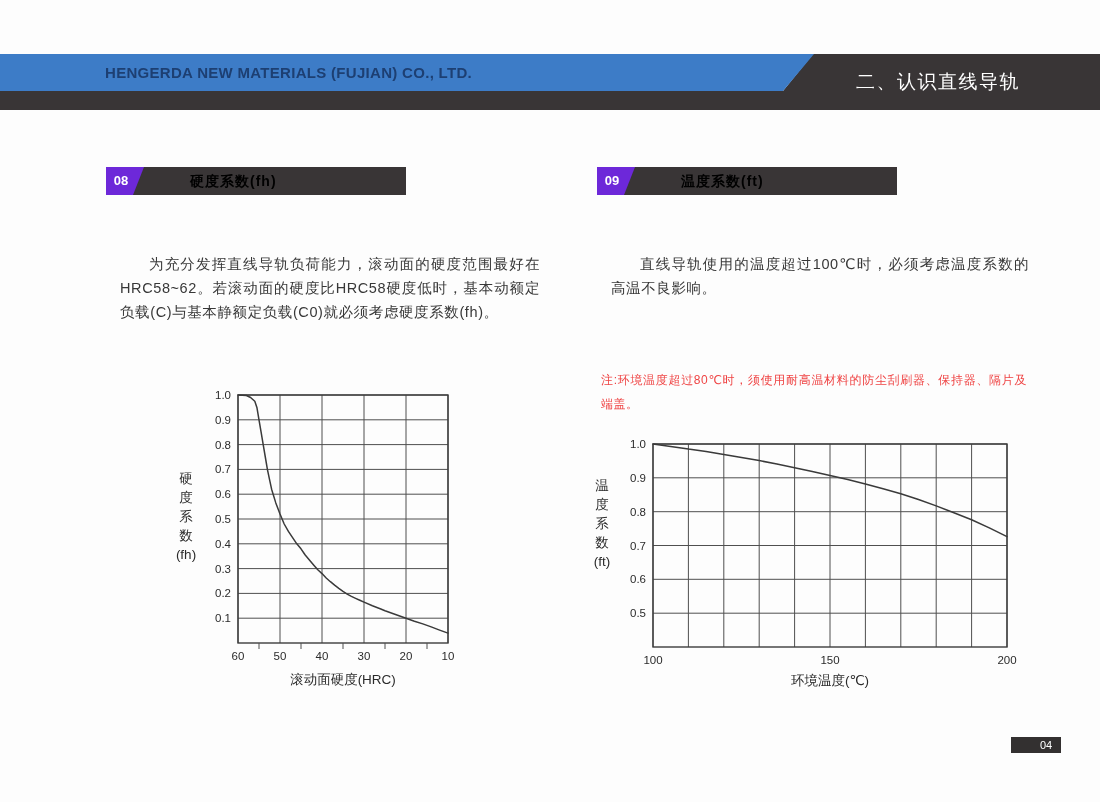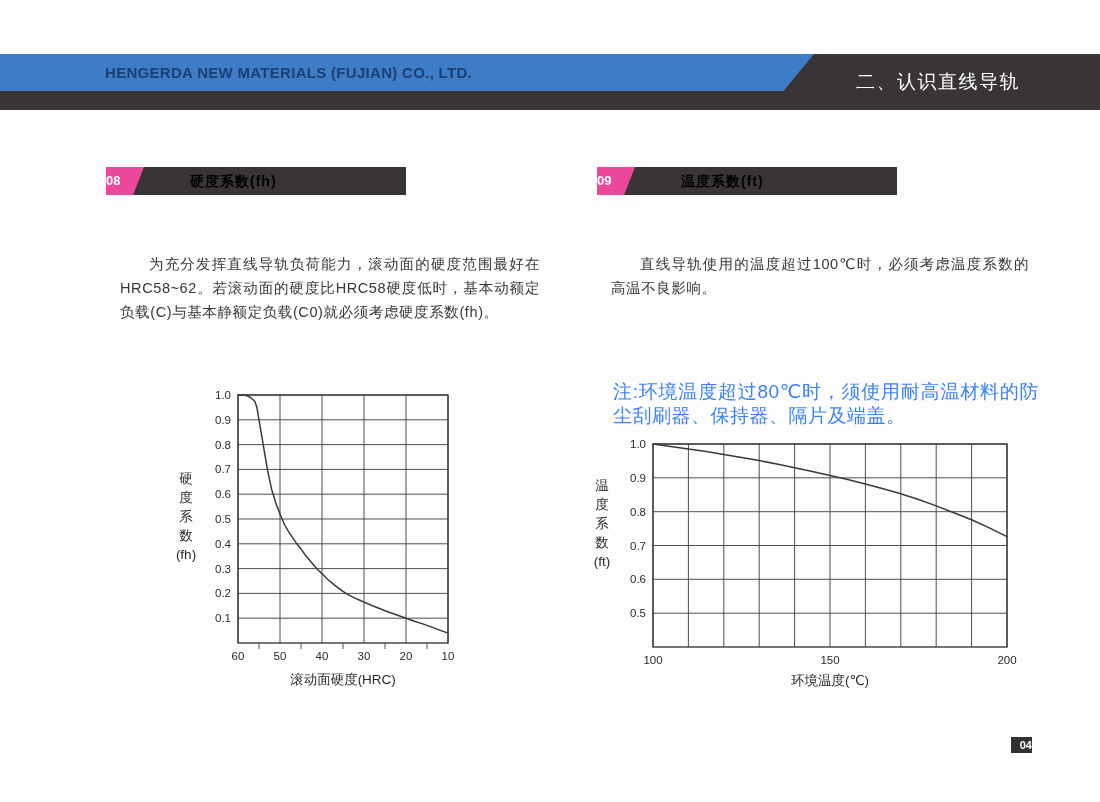"08" .sec-badge { background: #ec4899 -> #6d28d9; text-align: none -> center }
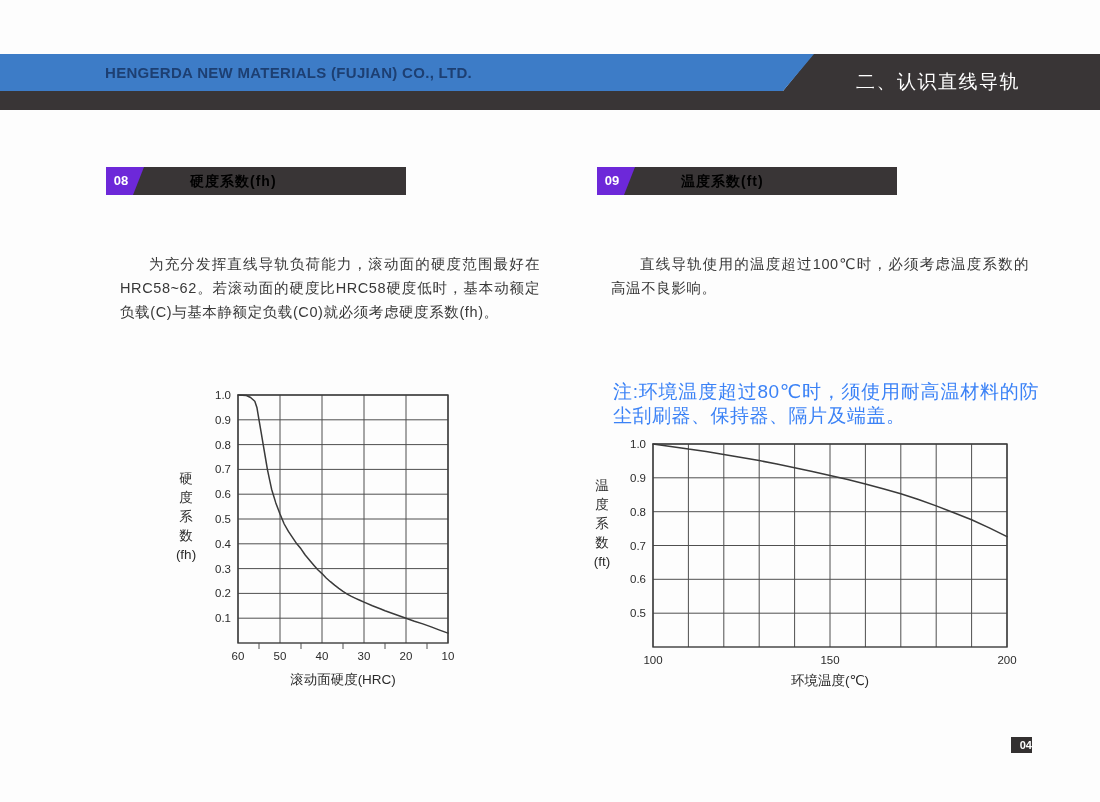"注:环境温度超过80℃时，须使用耐高温材料的防尘刮刷器、保持器、隔片及端盖。" #note-right { color: #3b82f6 -> #ef4444; font-size: 19px -> 12px; margin: 16px -> 4px }
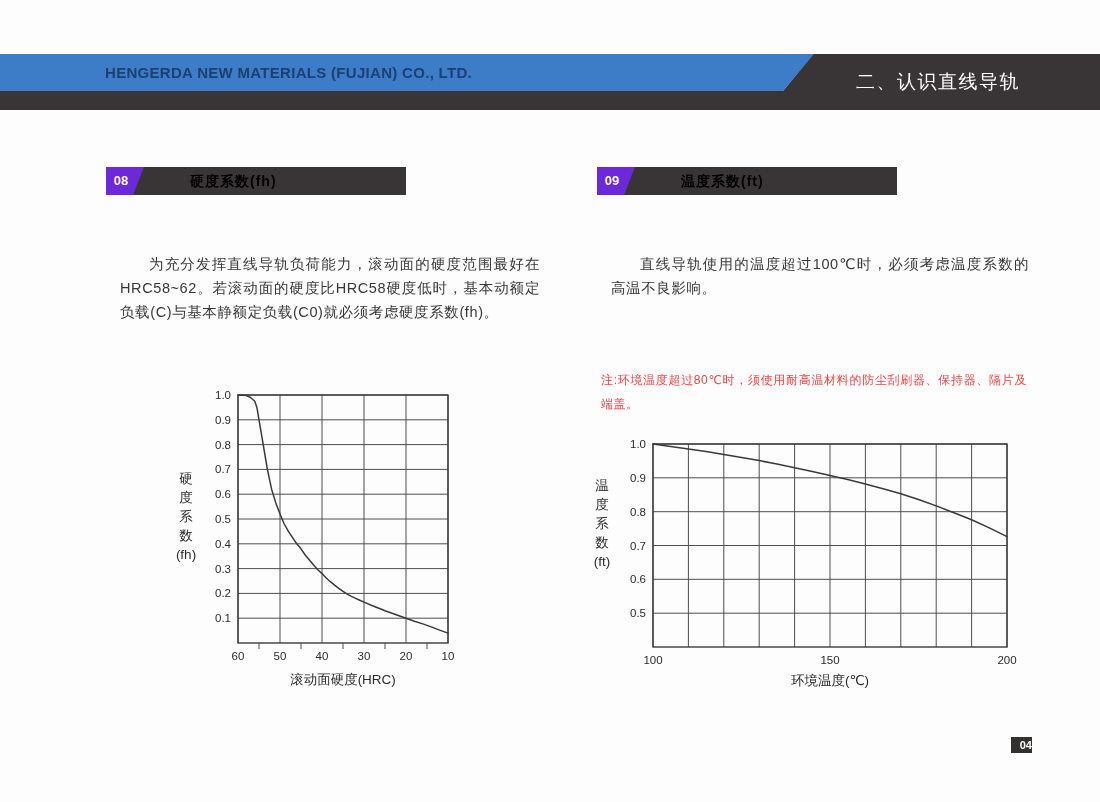"04" .page-num { font-weight: bold -> normal; padding-left: none -> 29px; text-align: right -> left }
